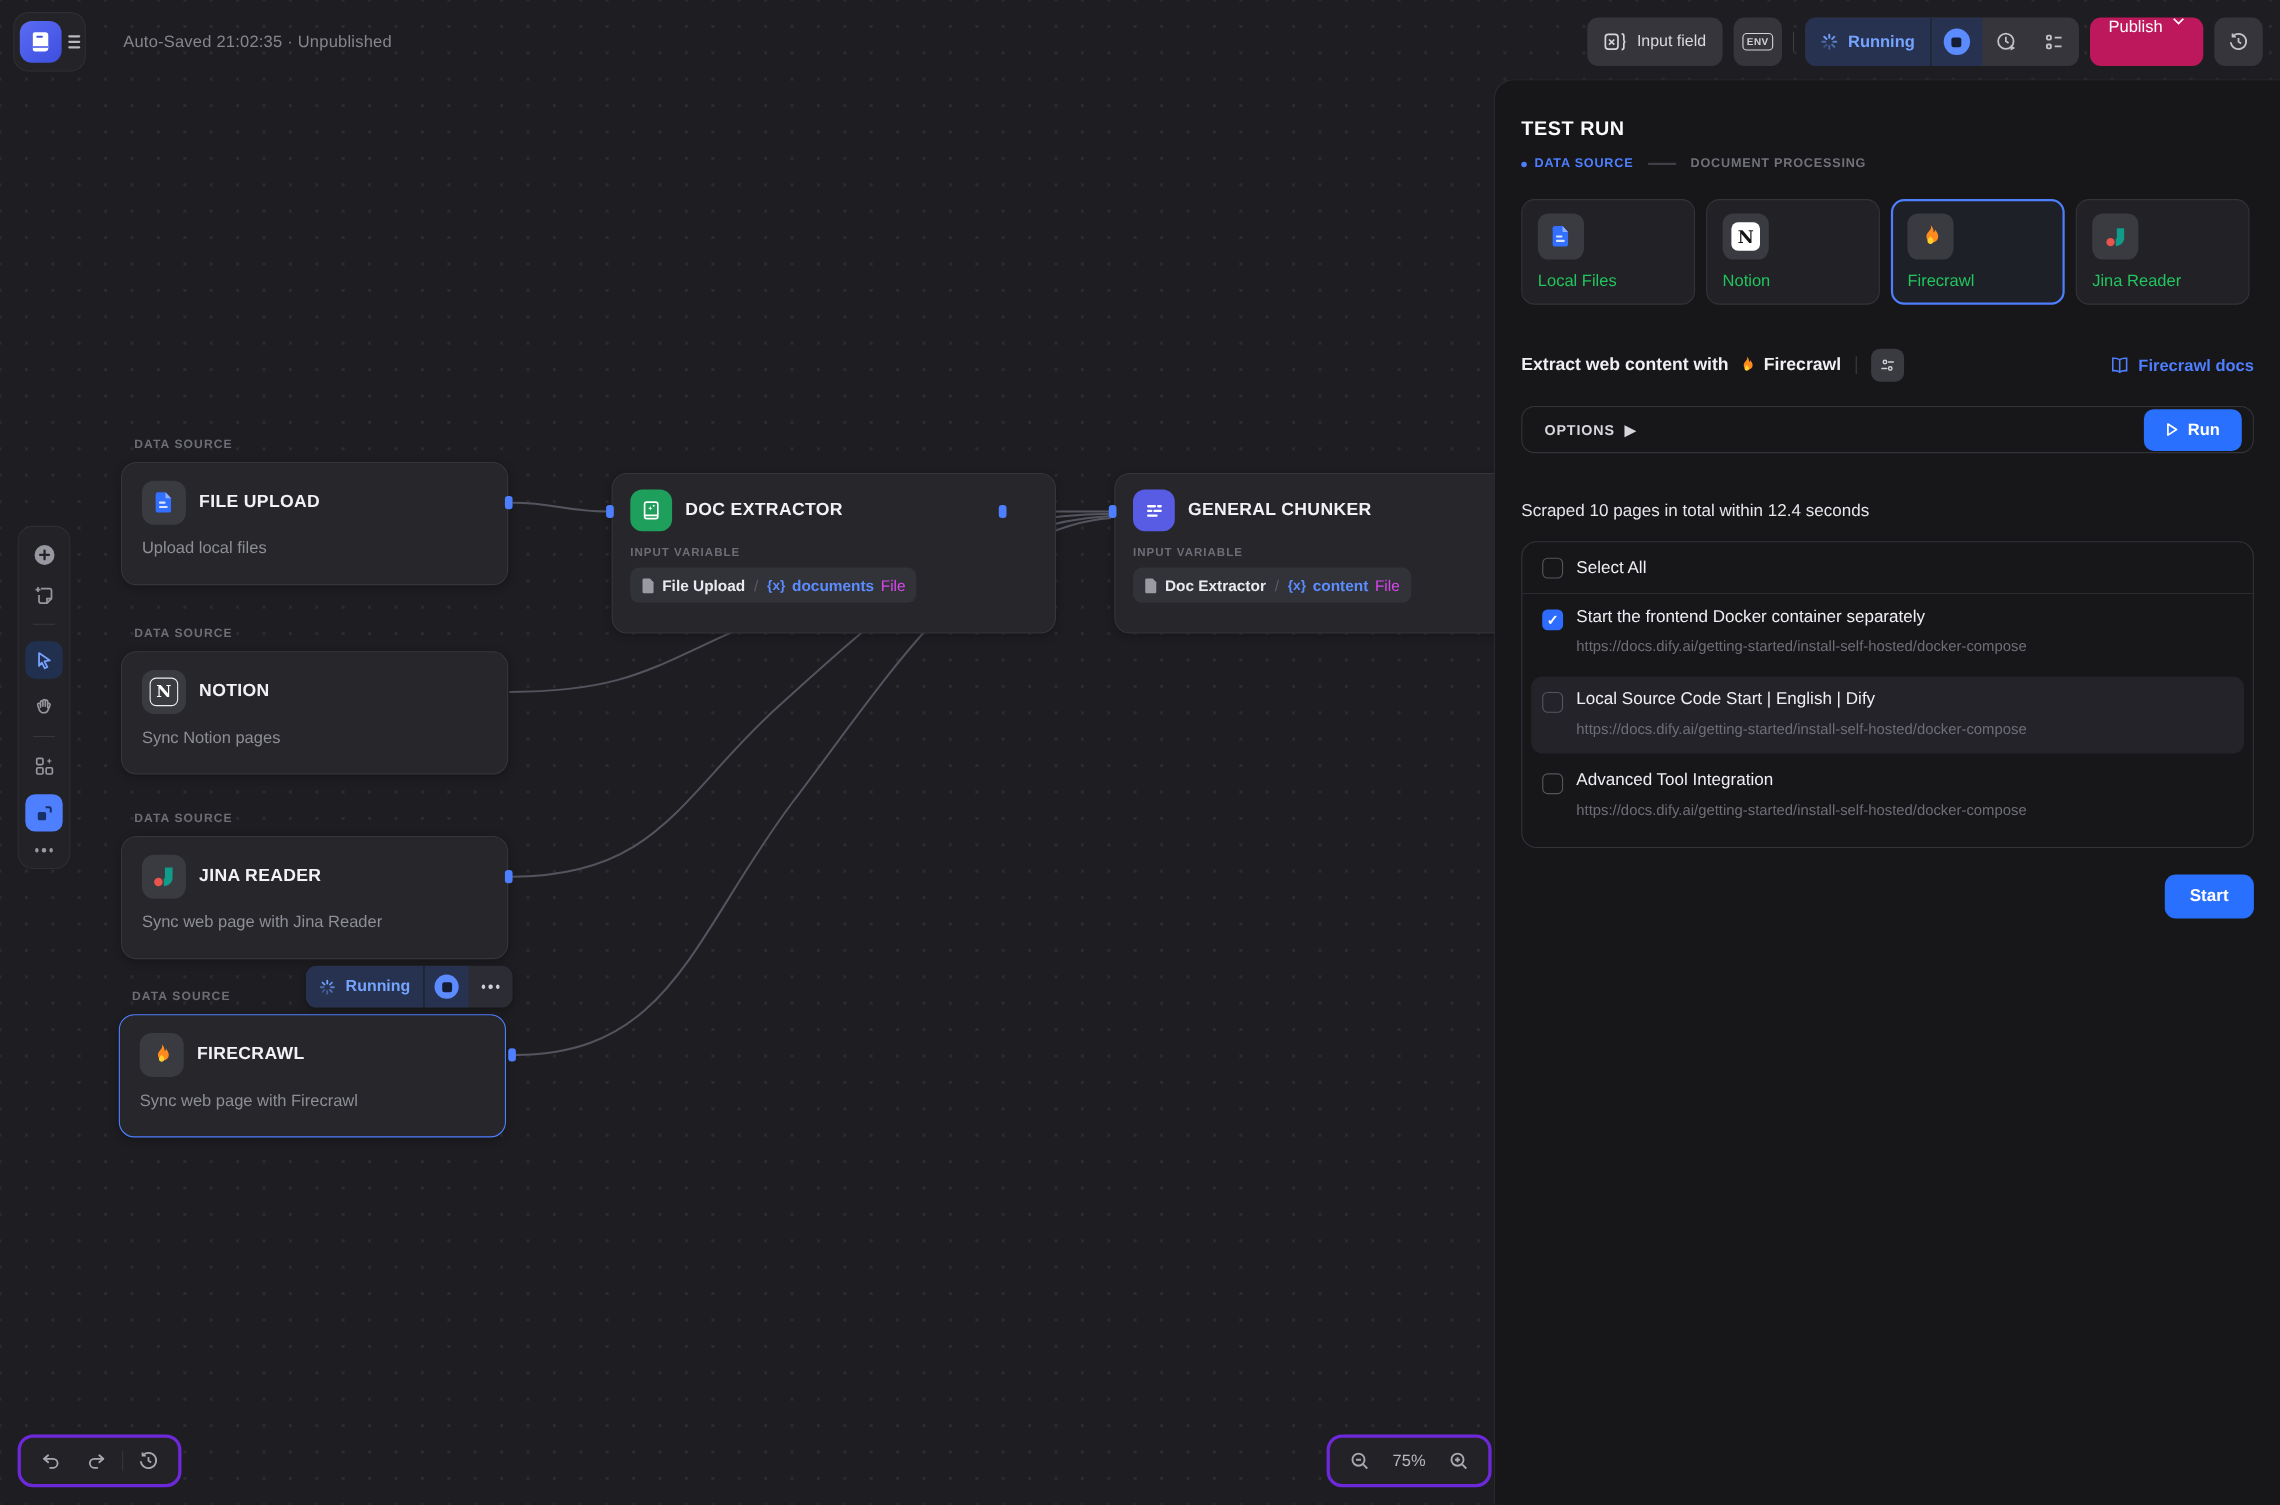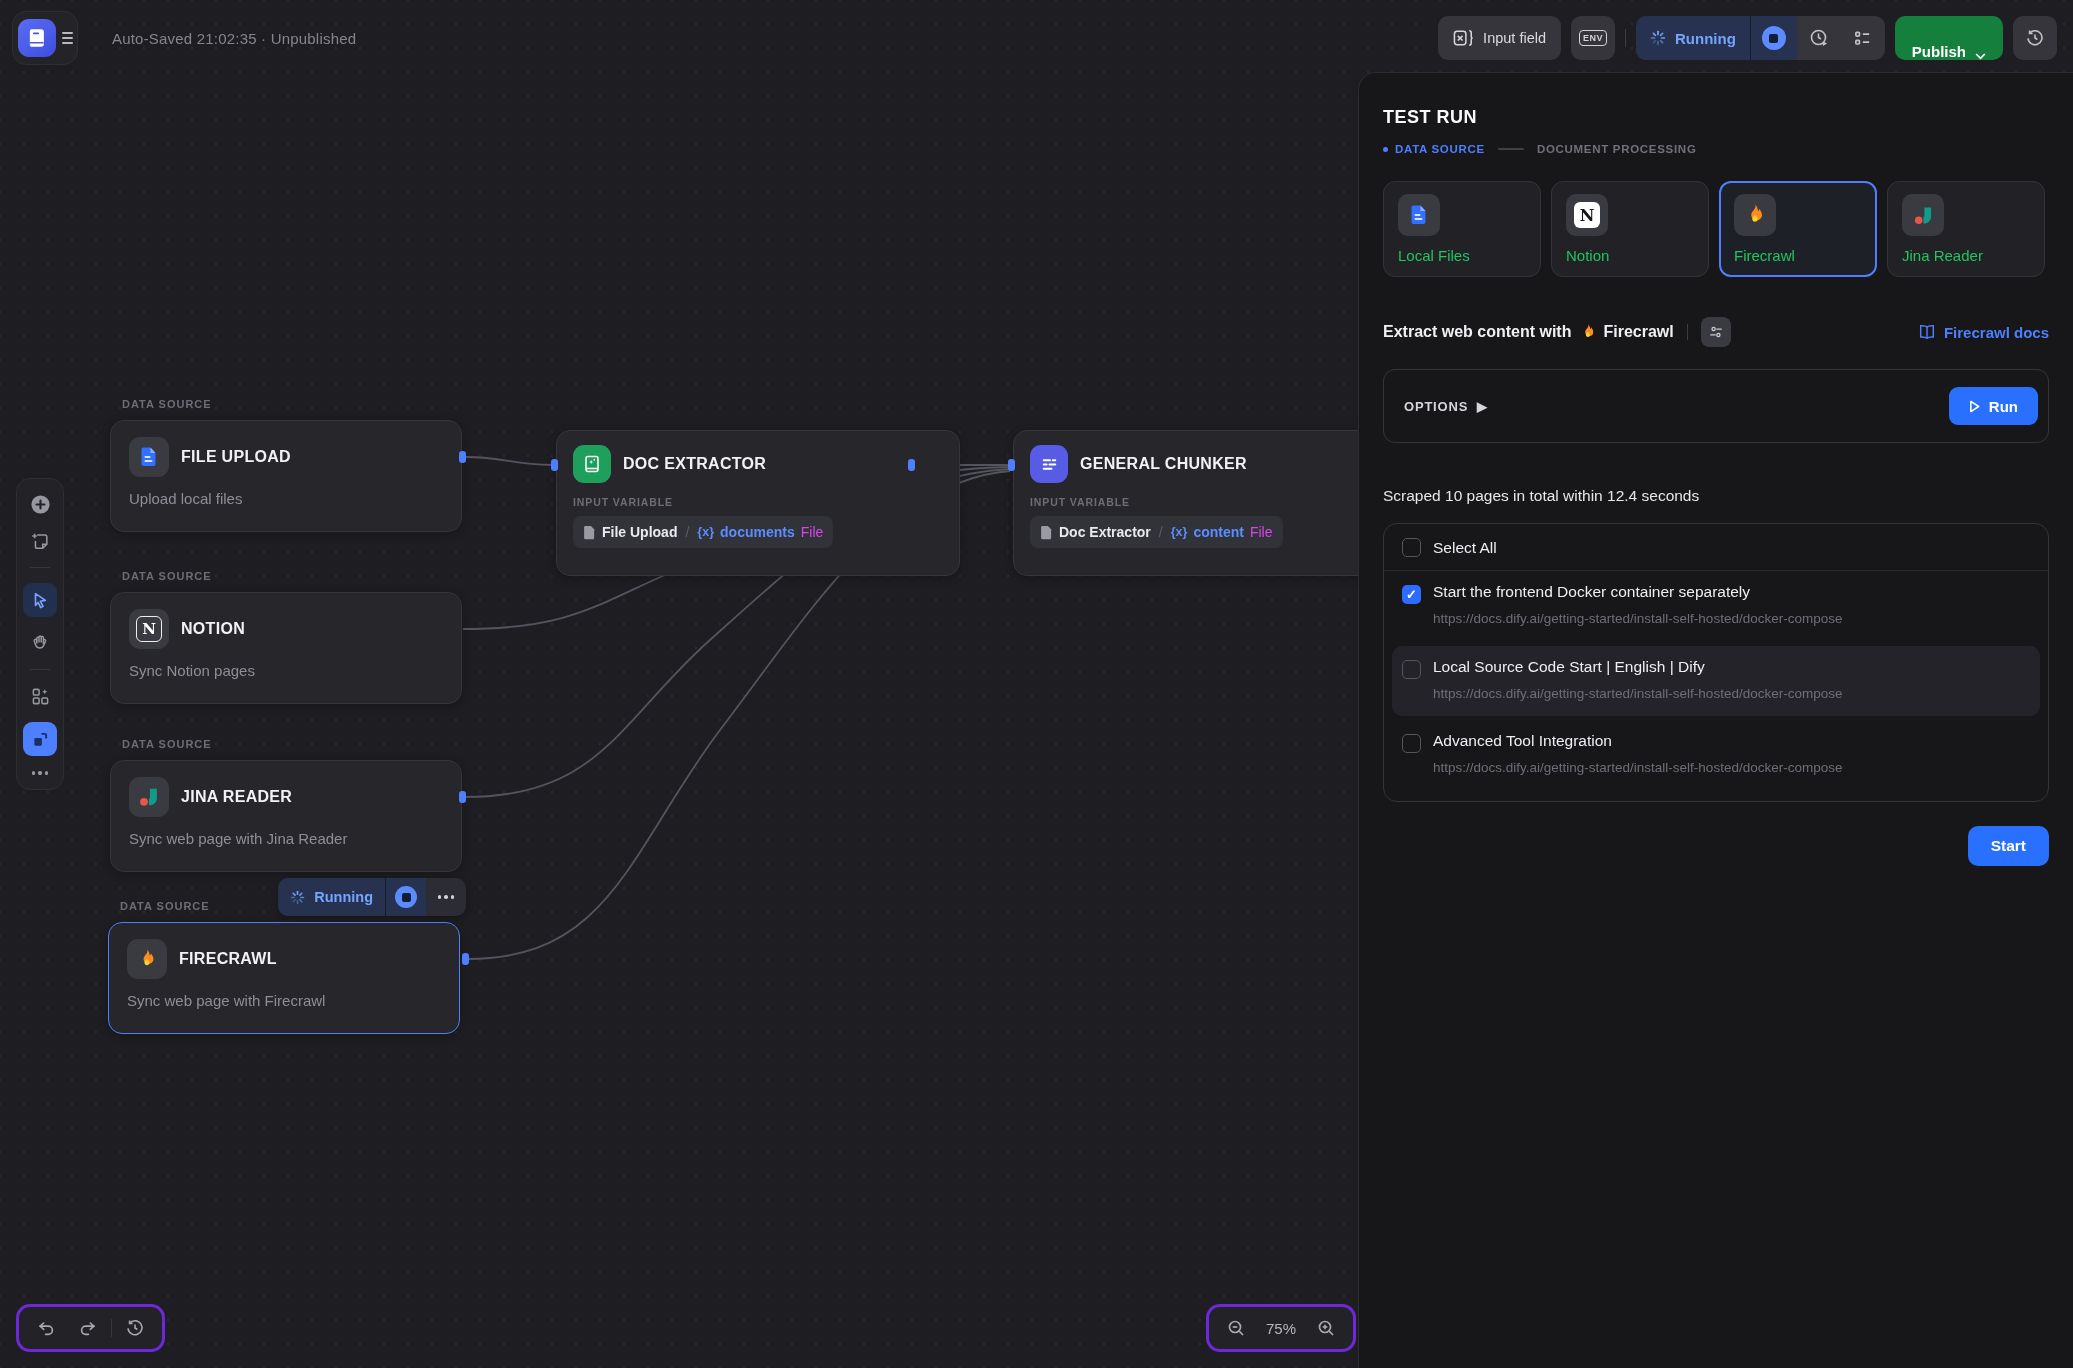"Publish" .btn-publish { align-items: flex-end -> flex-start; background: #15803d -> #be185d; font-weight: 700 -> 400 }
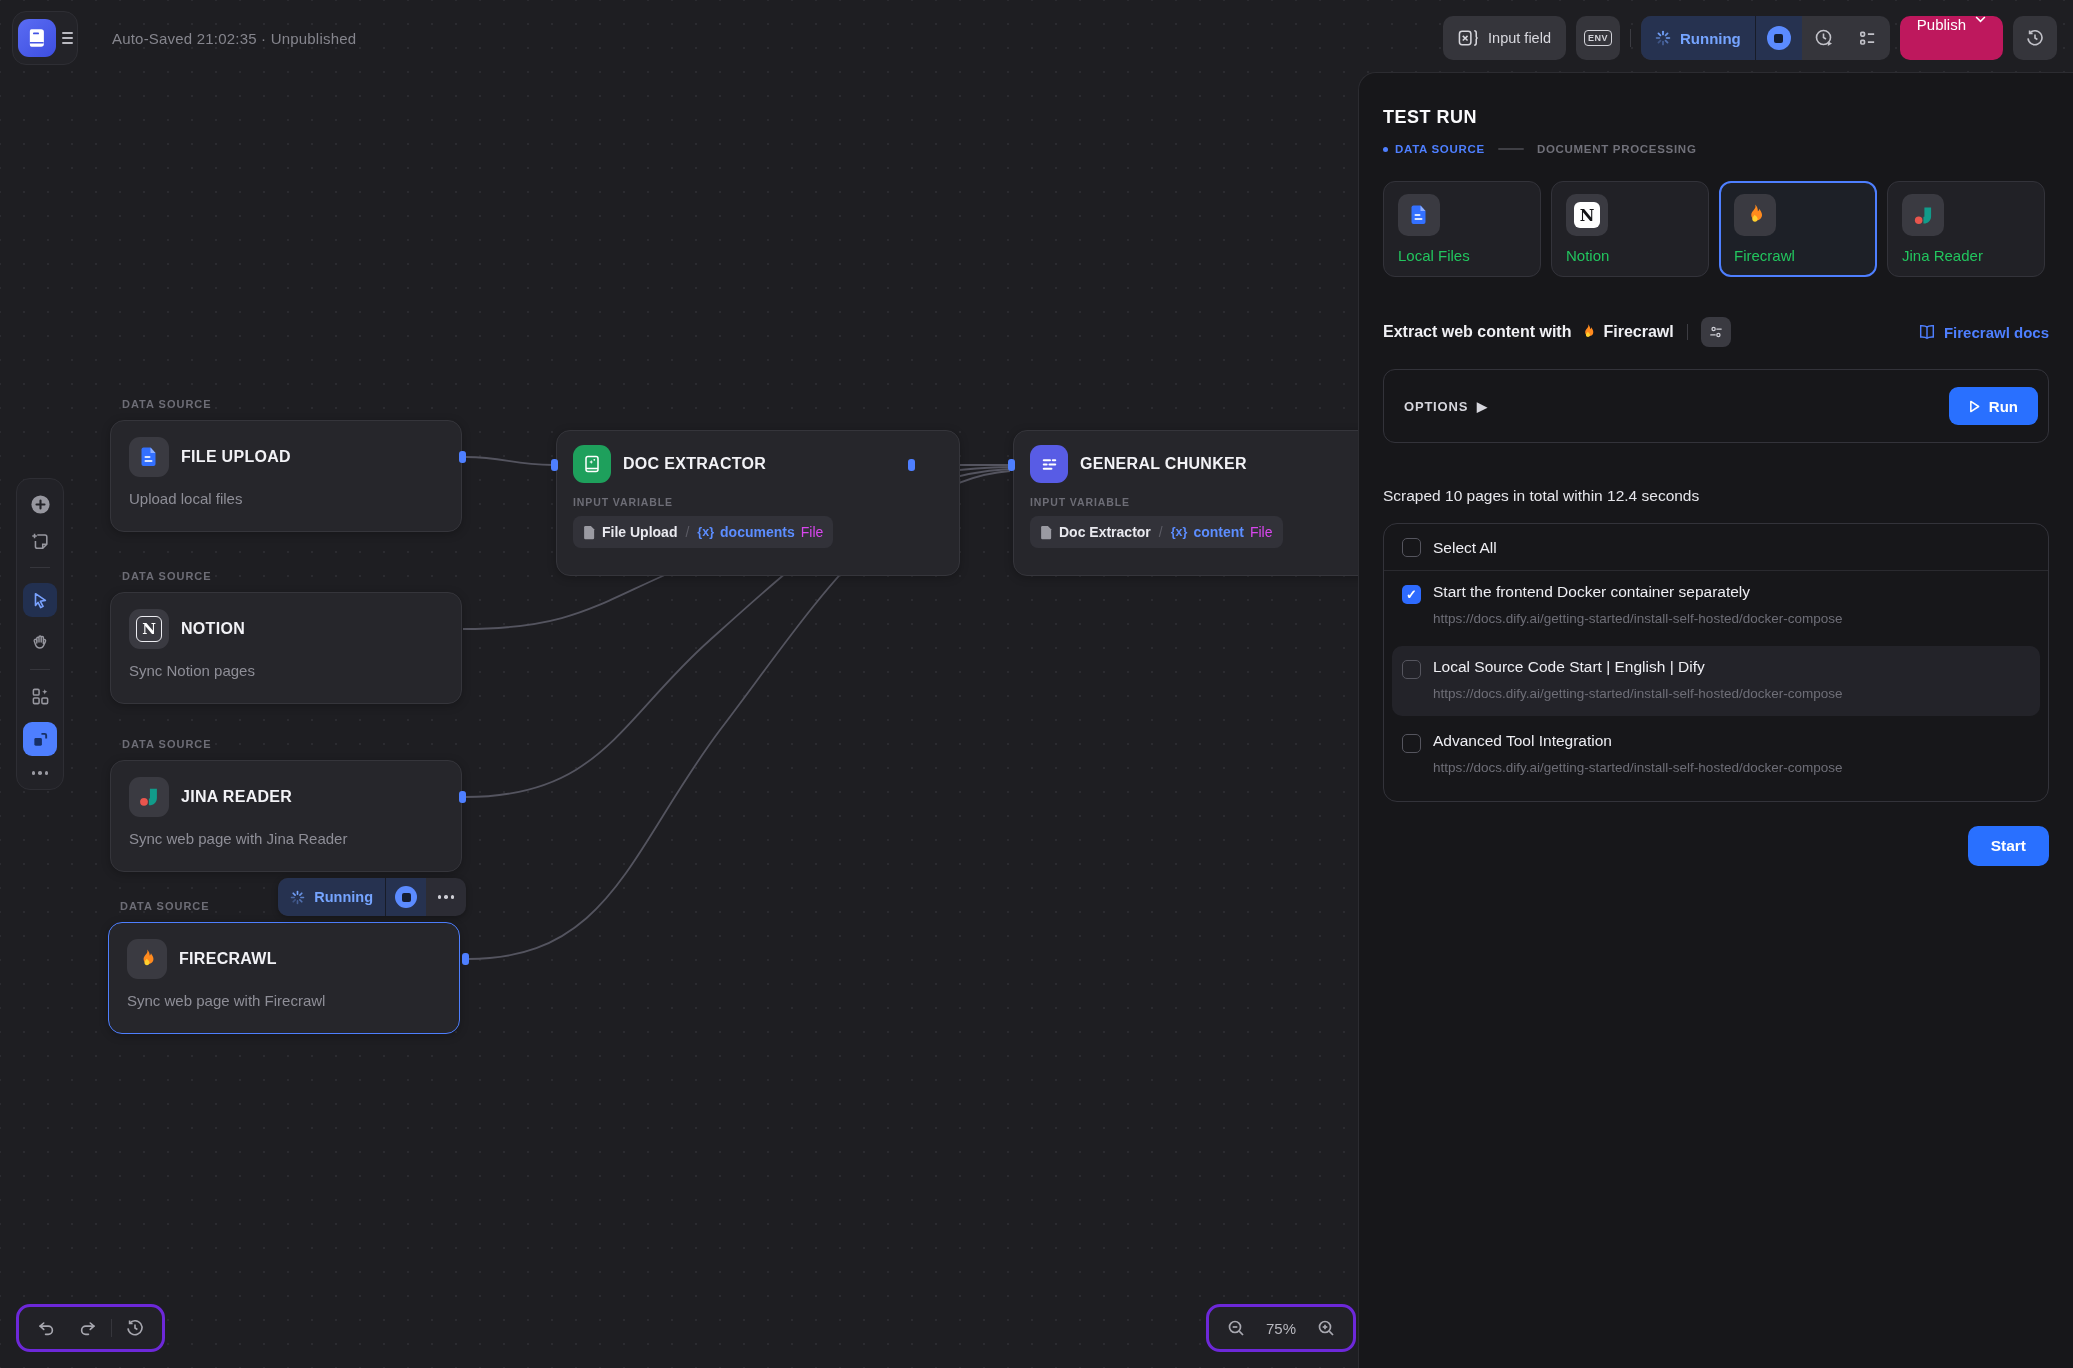"OPTIONS" .options-box { height: 74px -> 43px }
